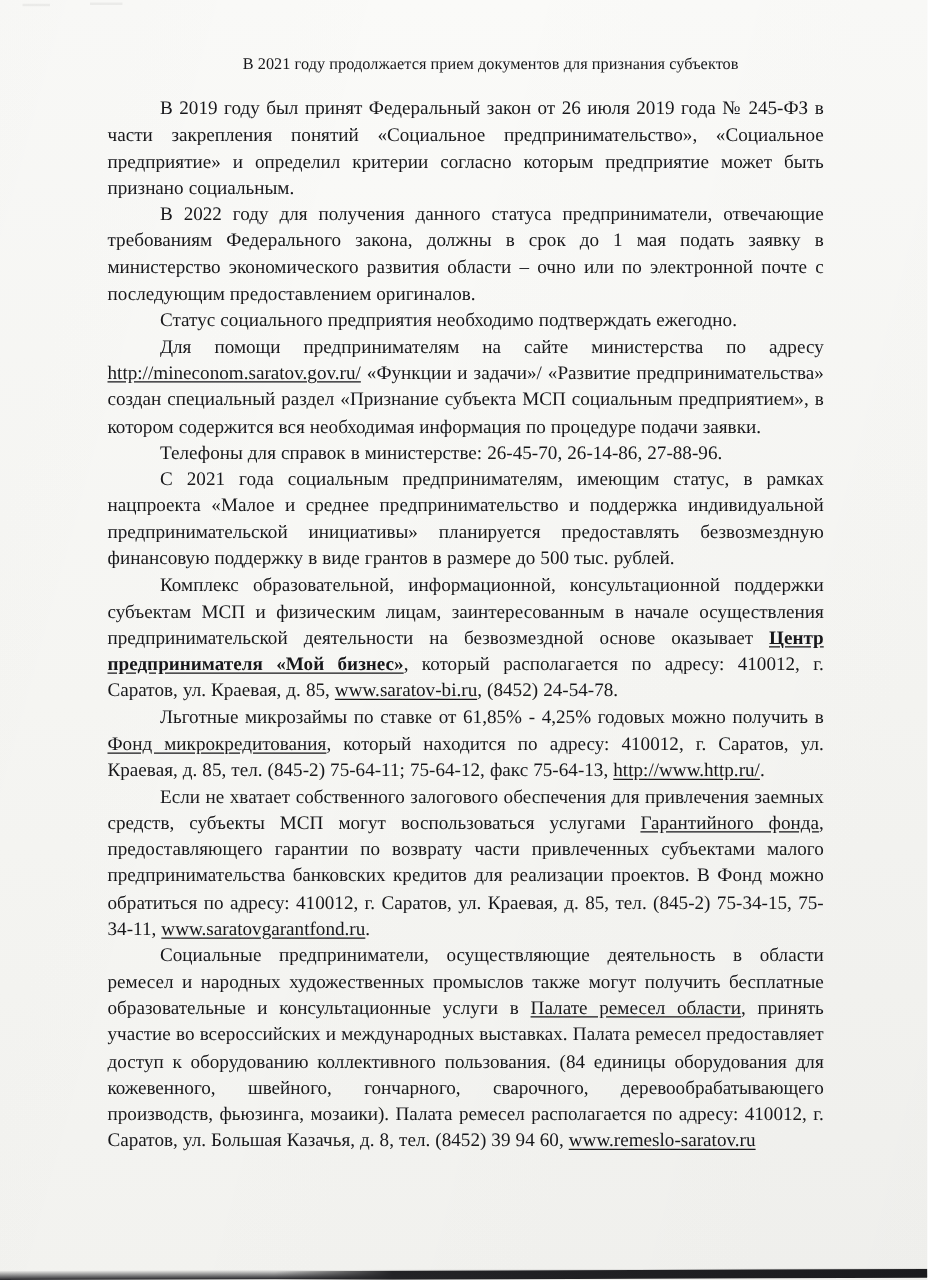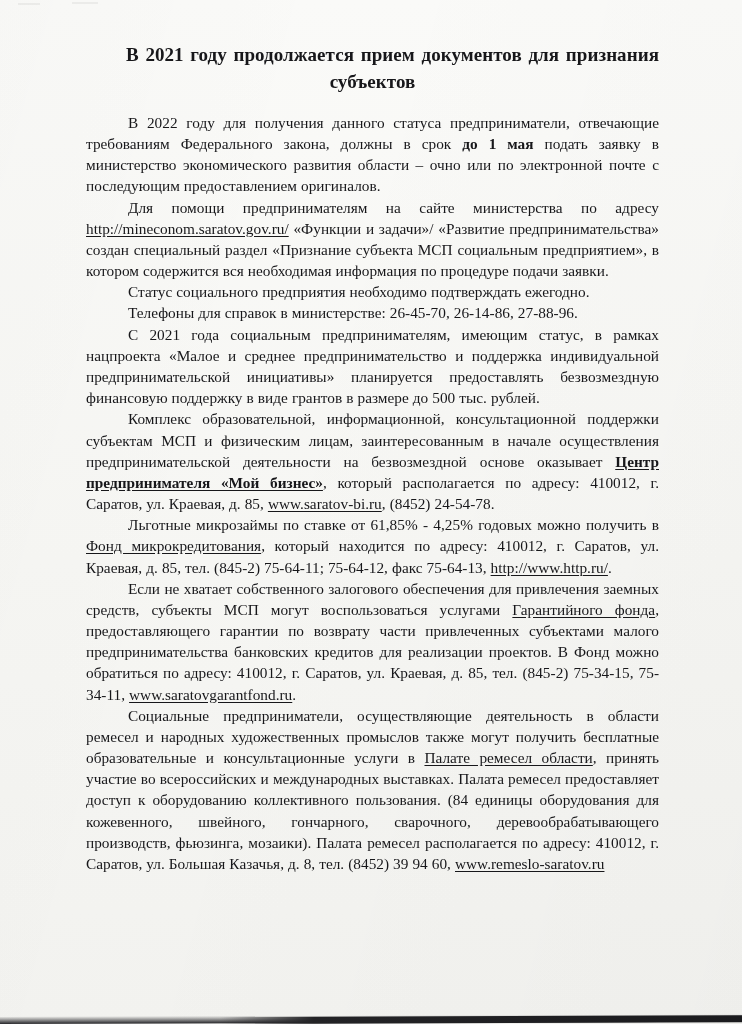"В 2021 году продолжается прием" .title { font-size: 19px -> 13px; font-weight: bold -> normal }
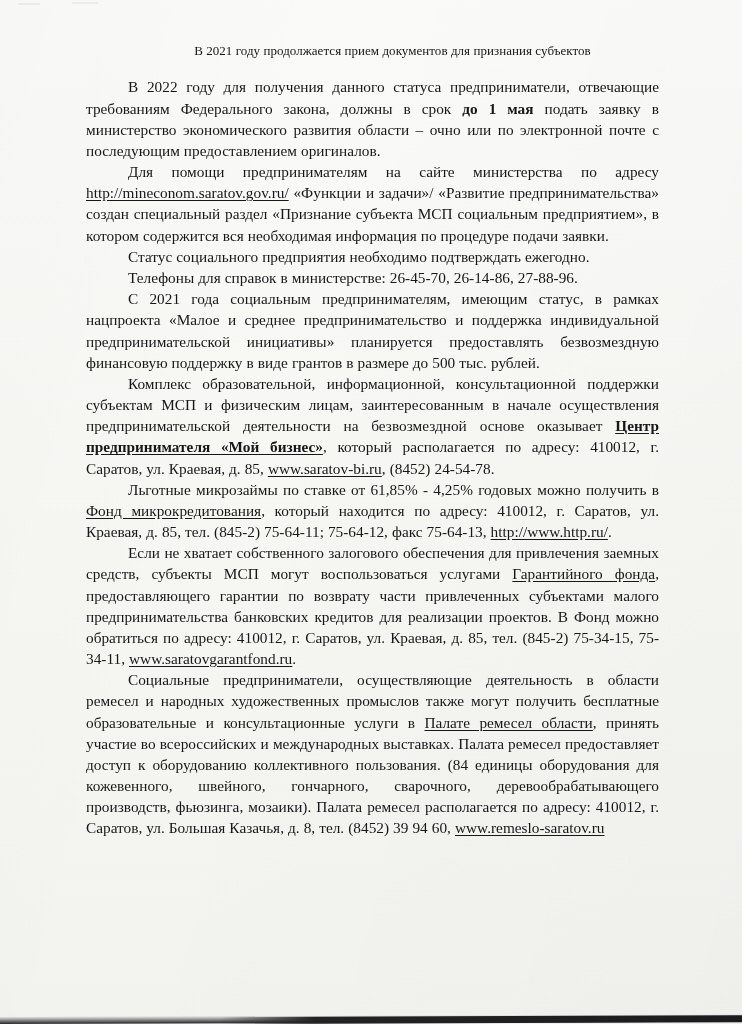"В 2019 году был принят" p.para { html: none -> <p><span>В 2019 году был принят Федеральный закон от 26 июля 2019 года № 245-ФЗ в части закрепления понятий «Социальное предпринимательство», «Социальное предприятие» и определил критерии согласно которым предприятие может быть признано социальным.</span></p> }
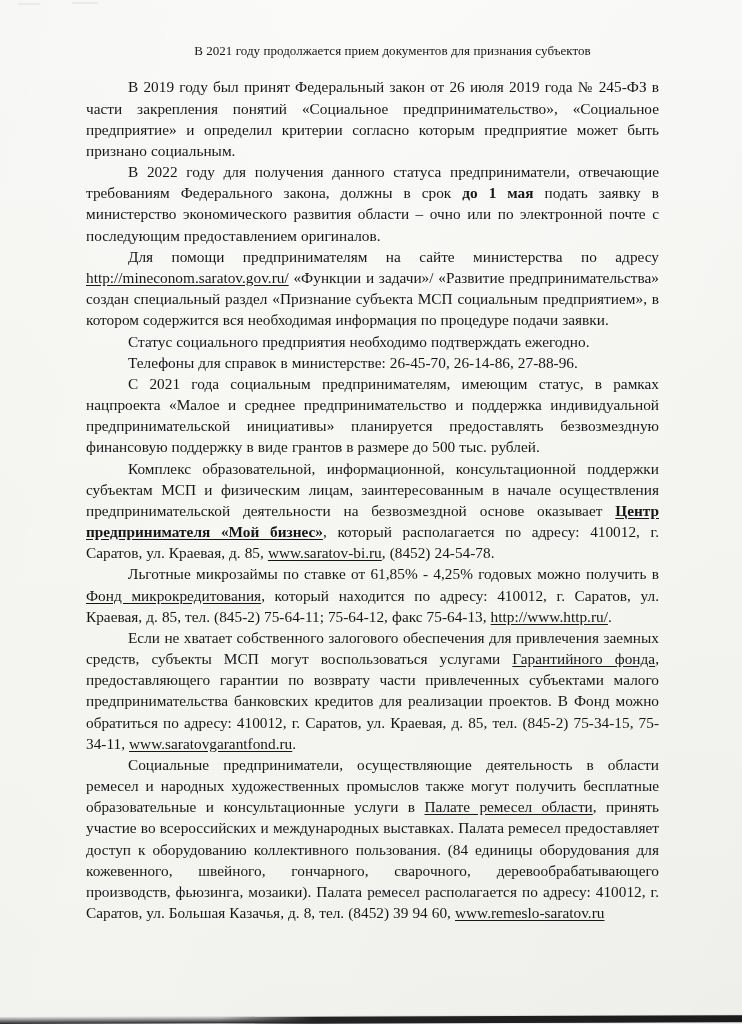"до 1 мая" b.b { font-weight: bold -> normal }
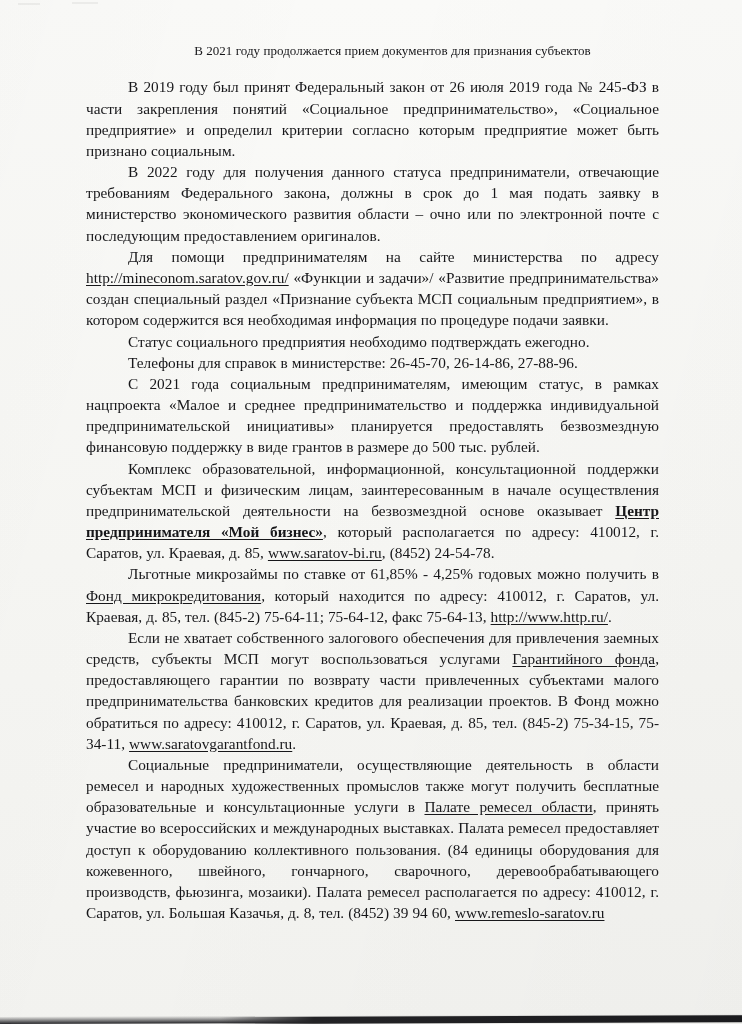"Для помощи предпринимателям на сайте" p.para { order: before "Статус социального предприятия" -> after "Статус социального предприятия" }
